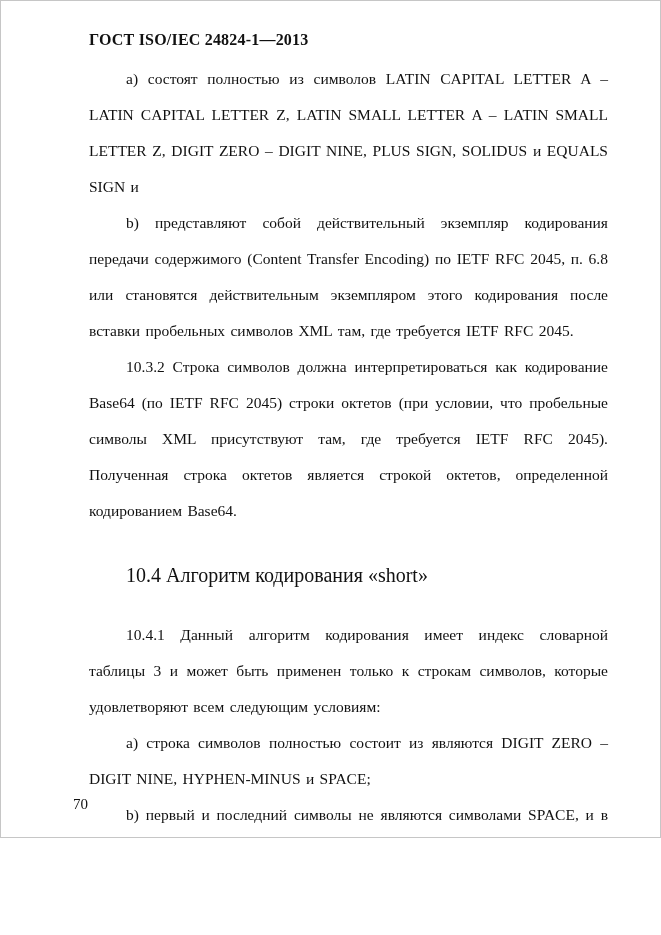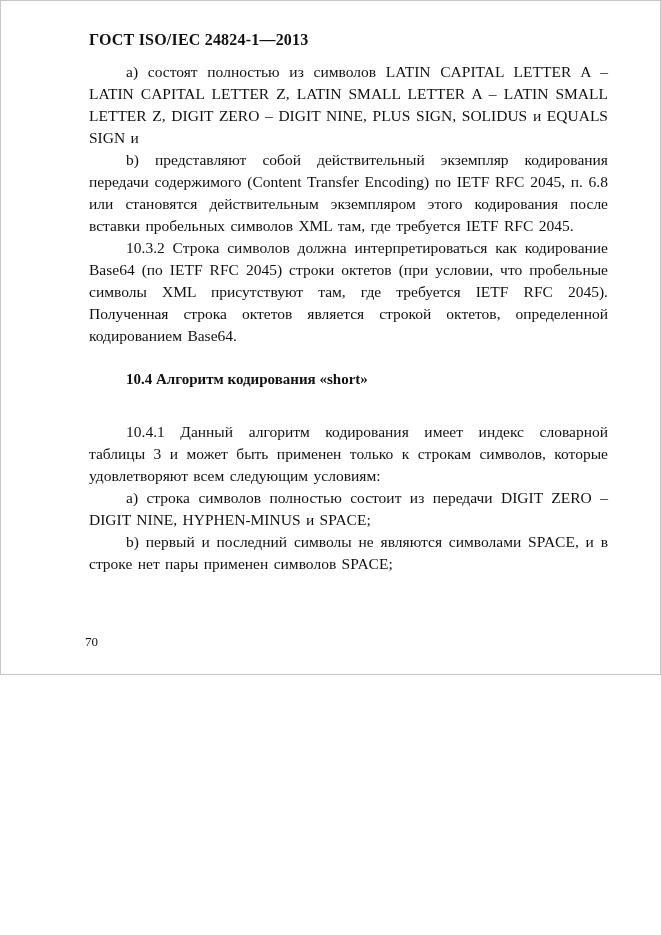"ГОСТ ISO/IEC 24824-1—2013" .page { height: 675px -> 838px }
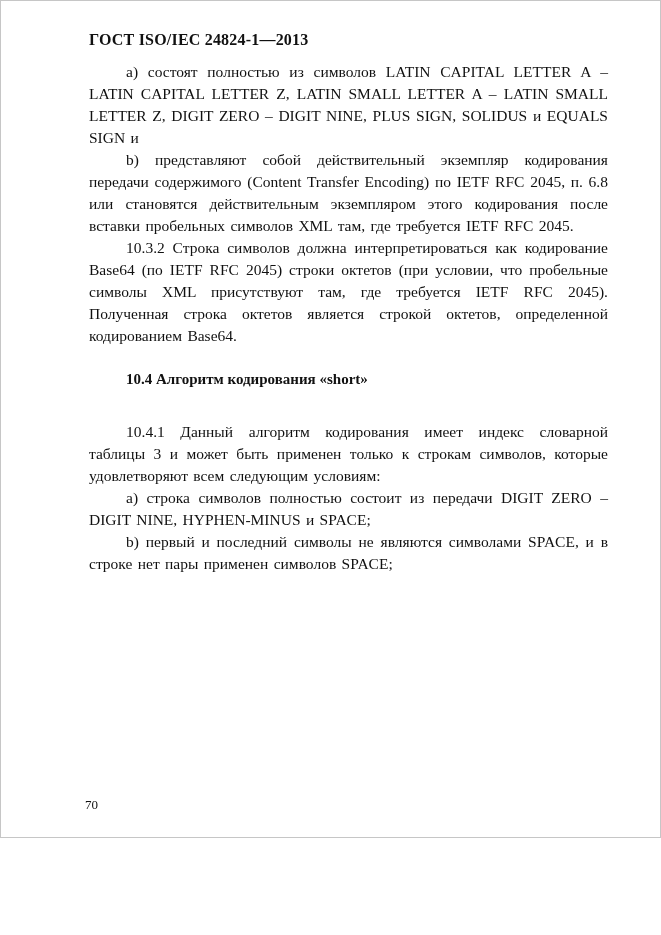"a) состоят полностью из символов" .para { line-height: 22px -> 36px }
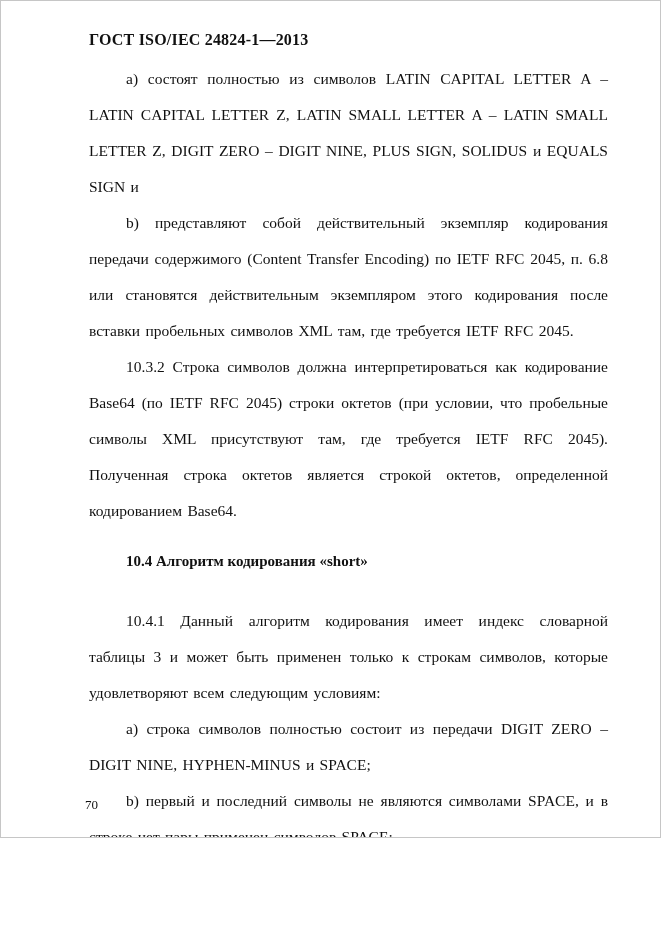"10.4 Алгоритм кодирования «short»" .heading { font-size: 15px -> 20px; font-weight: bold -> normal; margin: 20px 0 30px 37px -> 34px 0 30px 37px }
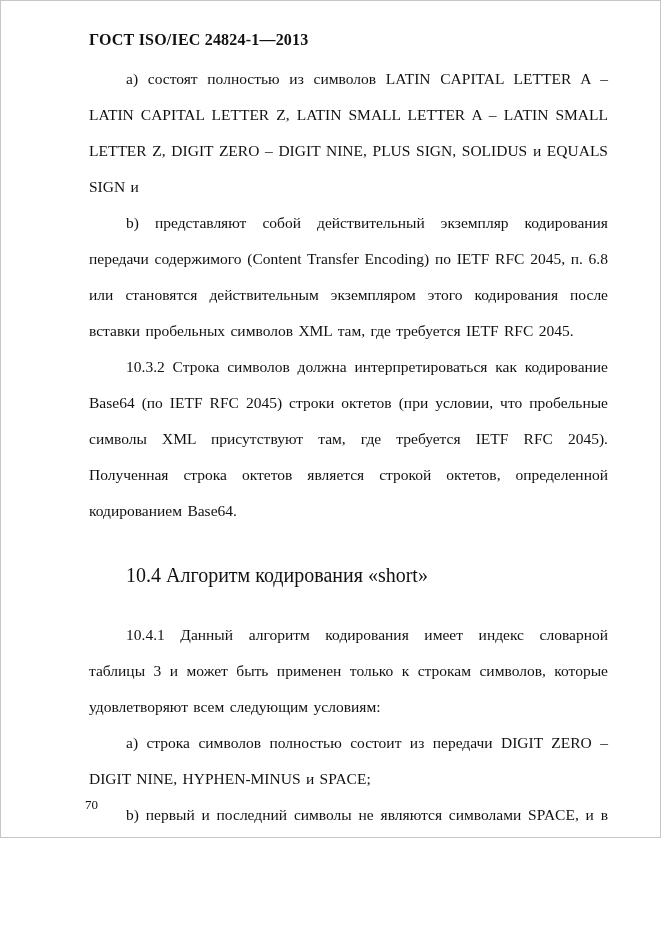"a) строка символов полностью состоит" p.para { text: передачи -> являются }
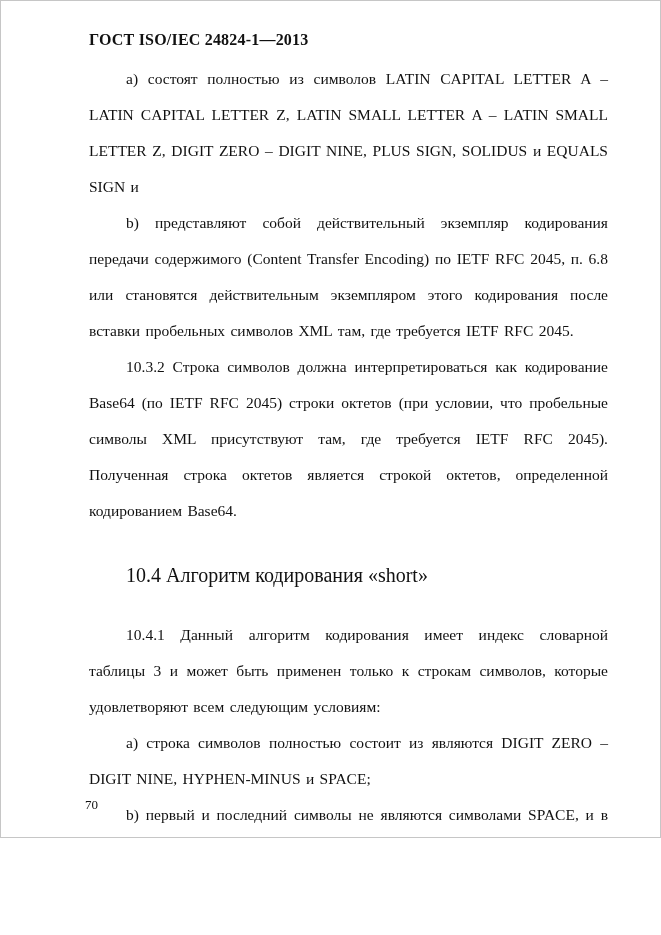"70" .page-number { font-size: 13px -> 15px; left: 84px -> 72px }
